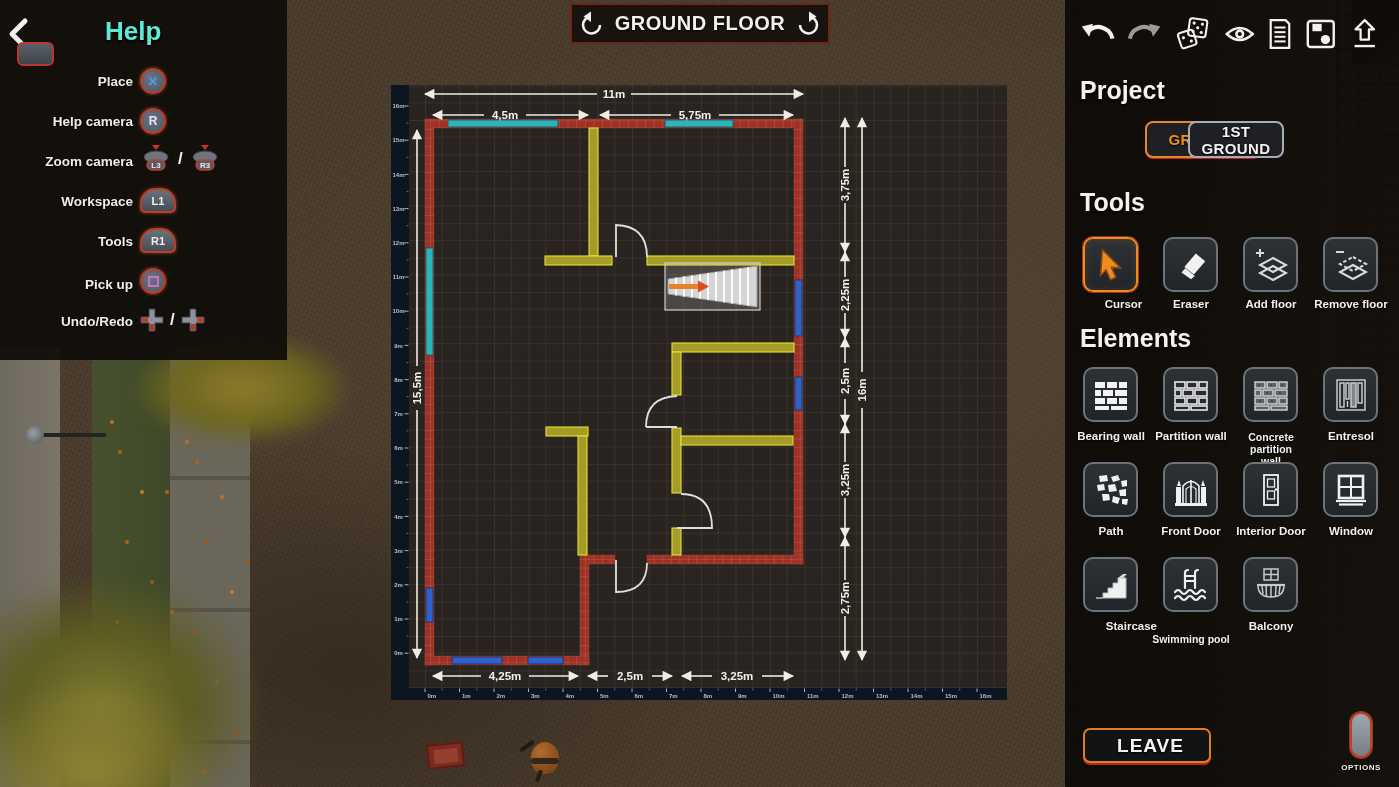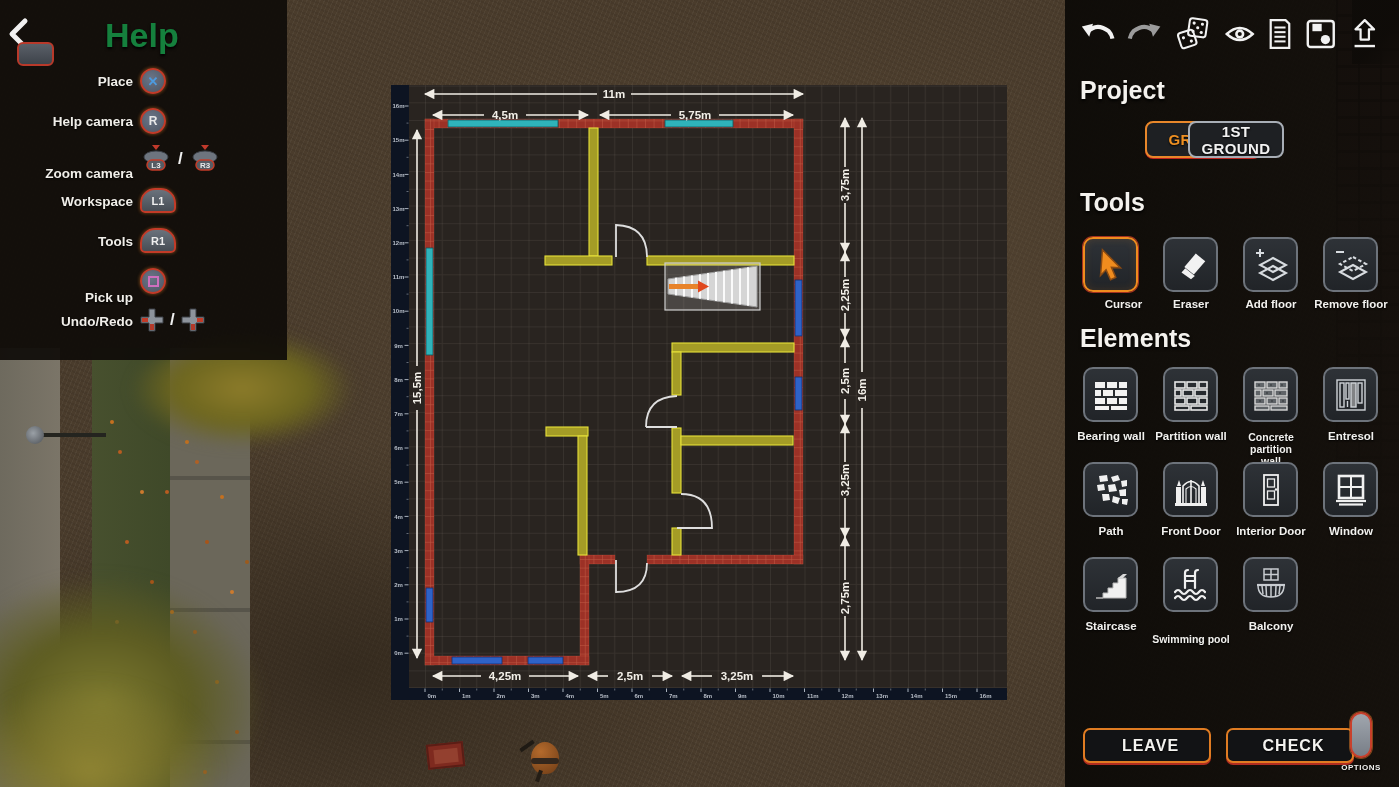"Help" .help-title { color: #15803d -> #5eead4; font-size: 34px -> 26px }
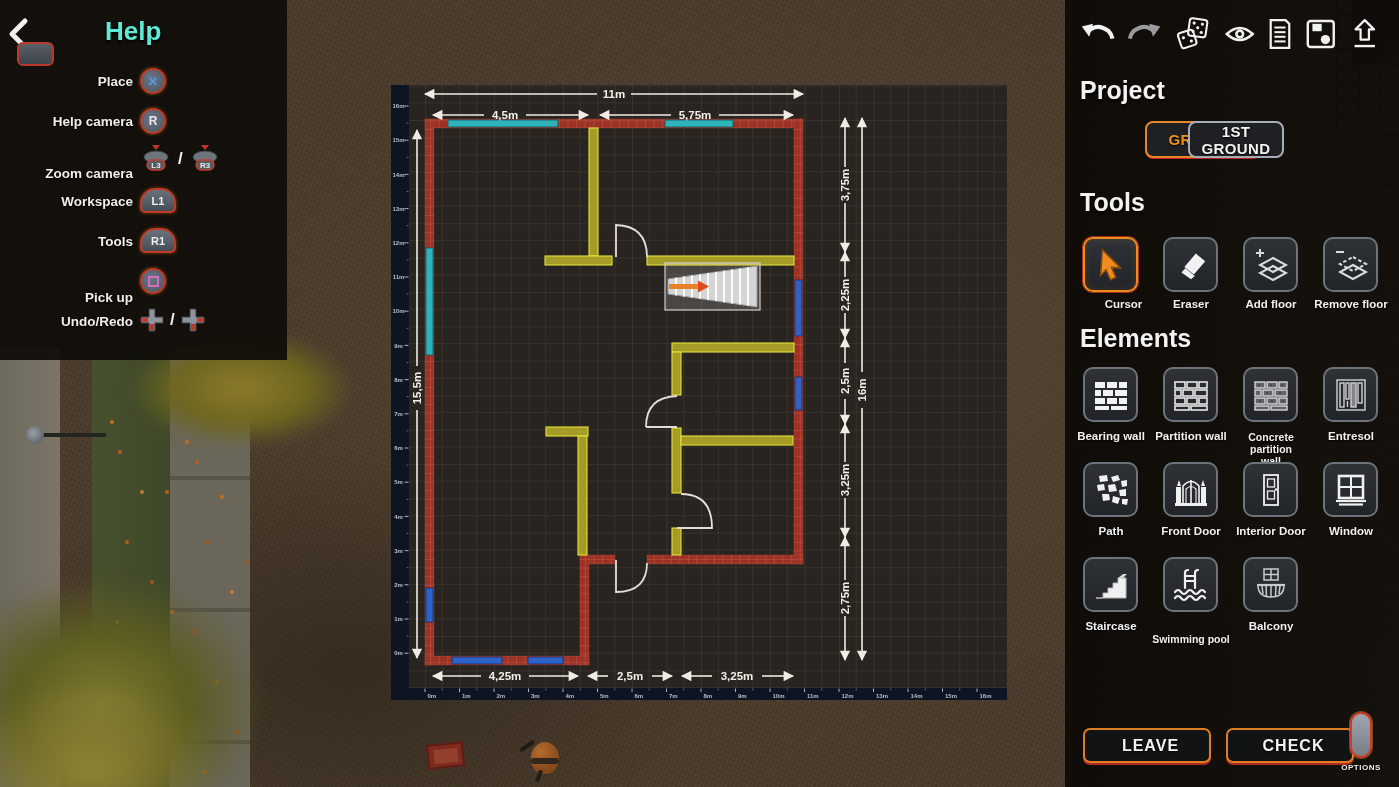"GROUND FLOOR" div.abs { html: none -> <div> <svg> <path></path> <polygon></polygon> </svg> <span>GROUND FLOOR</span> <svg> <path></path> <polygon></polygon> </svg> </div> }
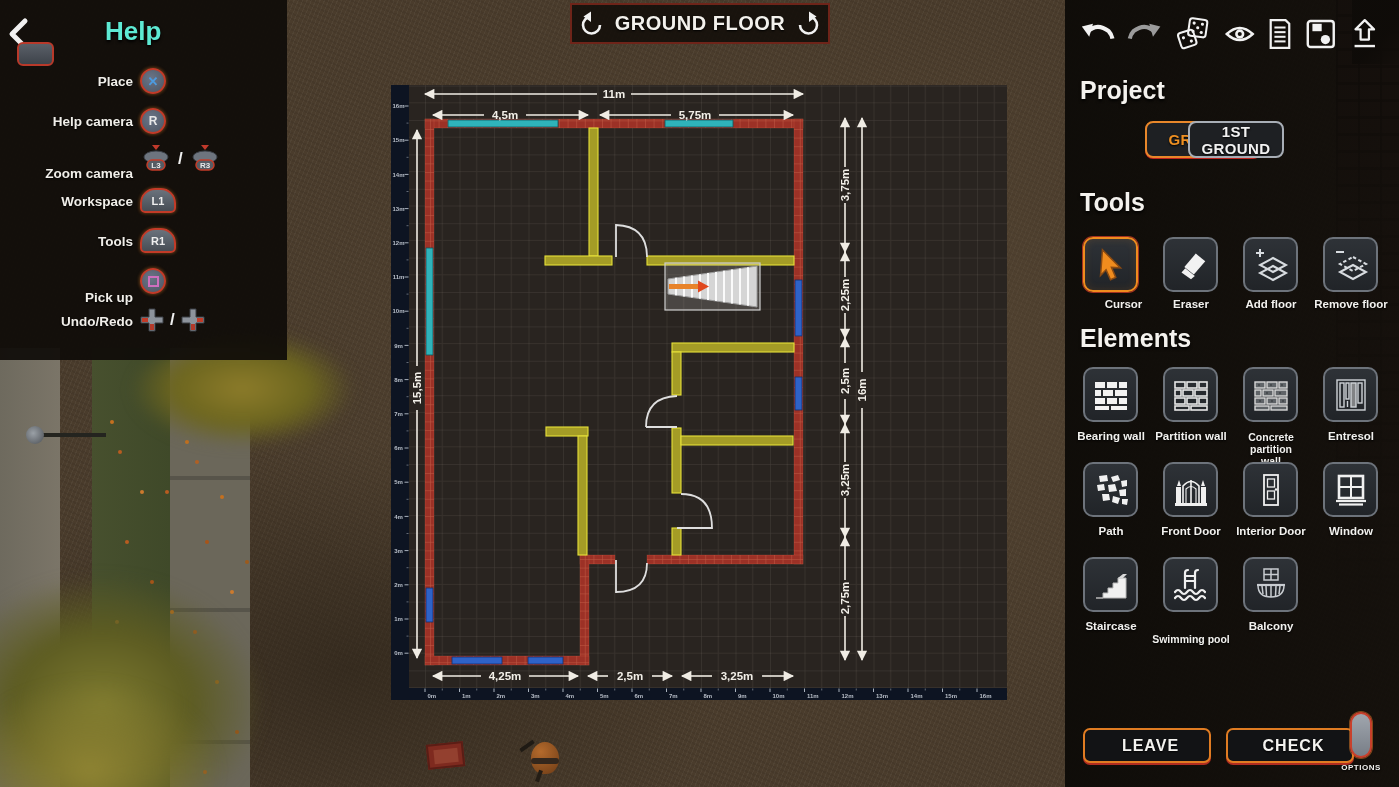"Zoom camera" span.hlabel { margin-top: 12px -> none }
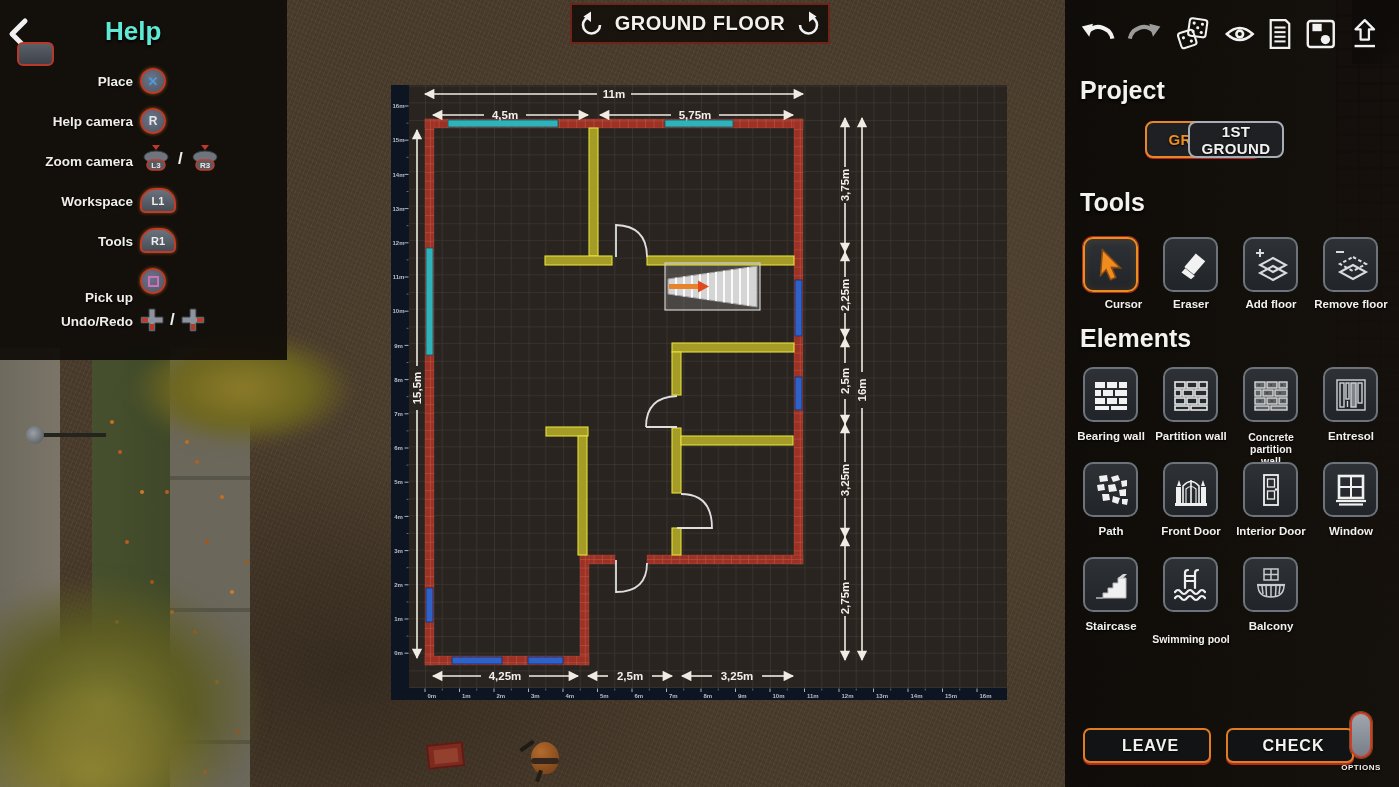"Pick up" span.hlabel { top: 290px -> 277px }
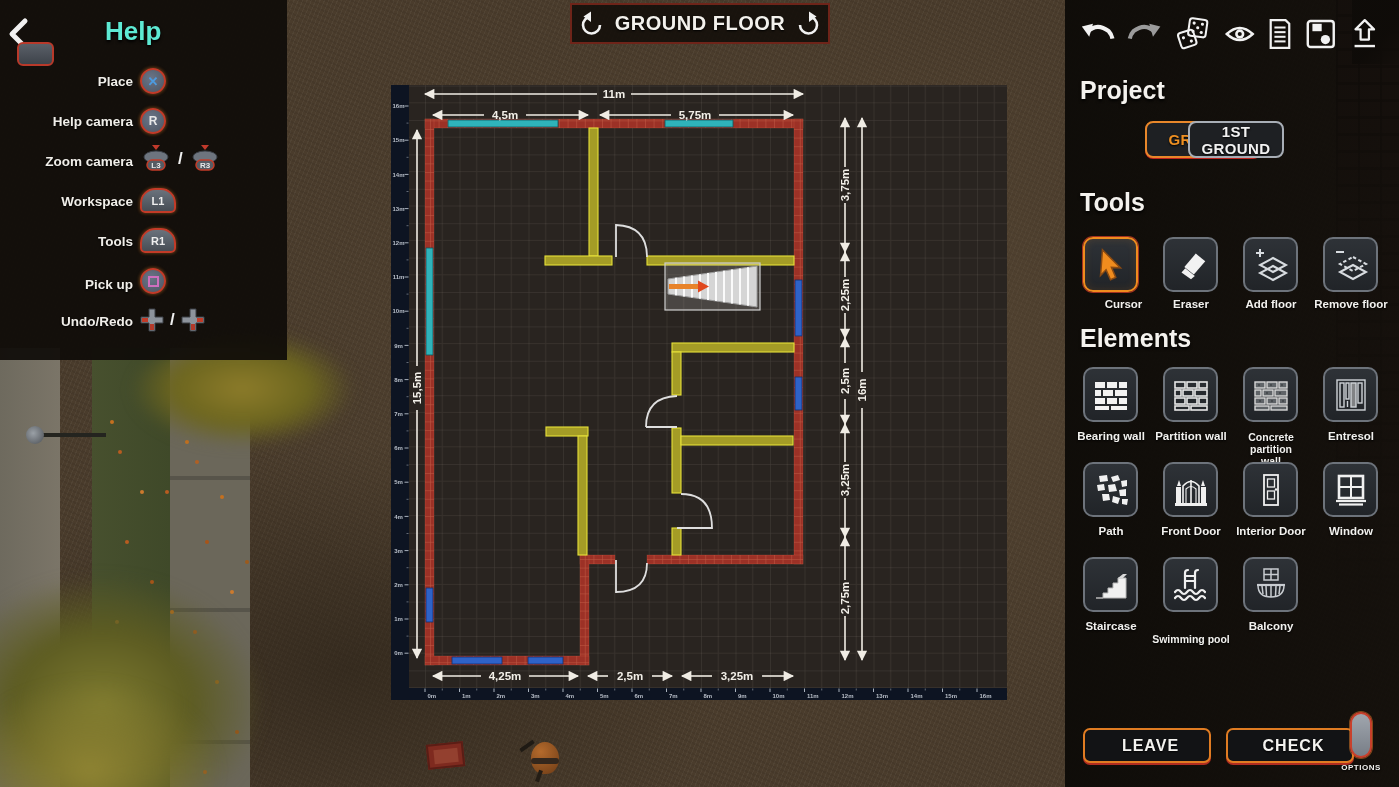"Staircase" div.tile-label { text-align: none -> right }
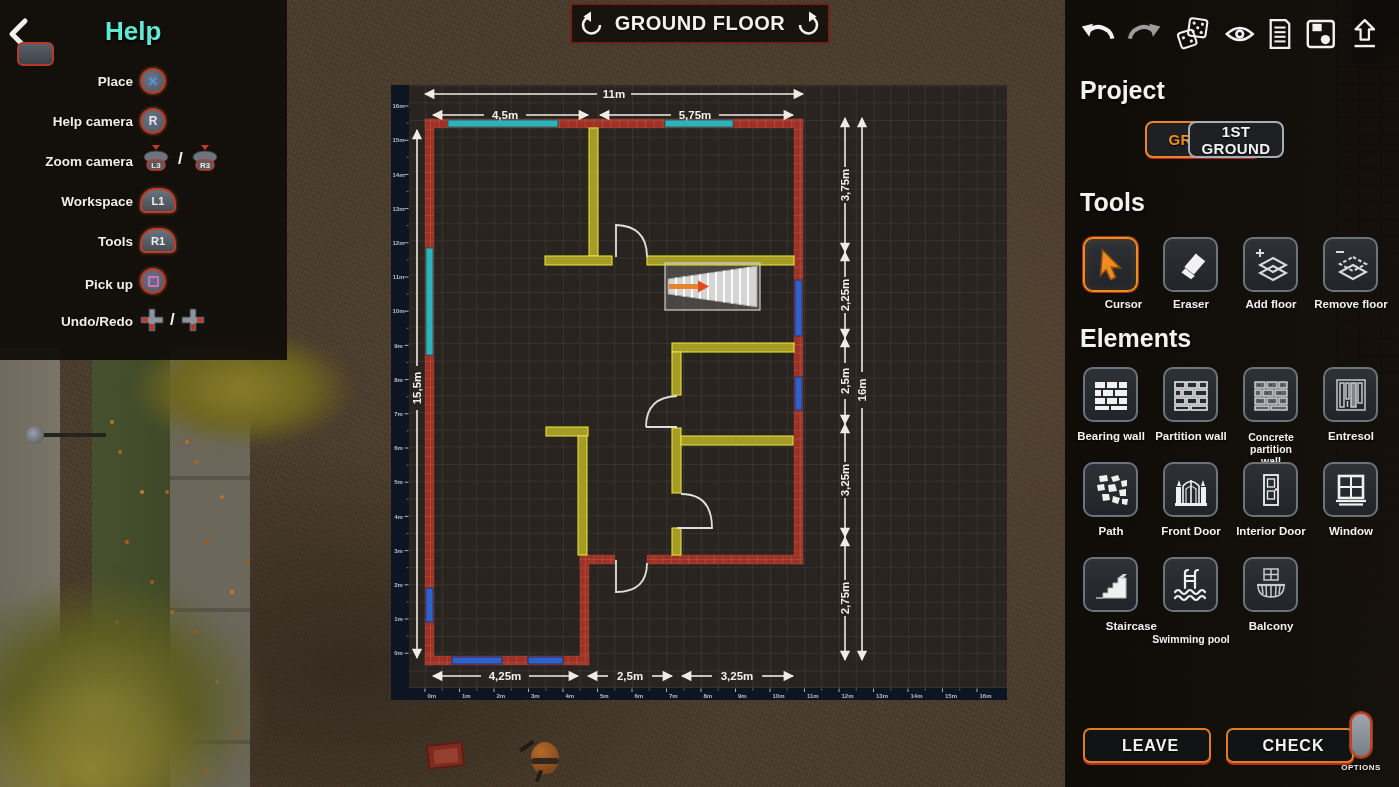"LEAVE" .action-btn { font-size: 16px -> 19px }
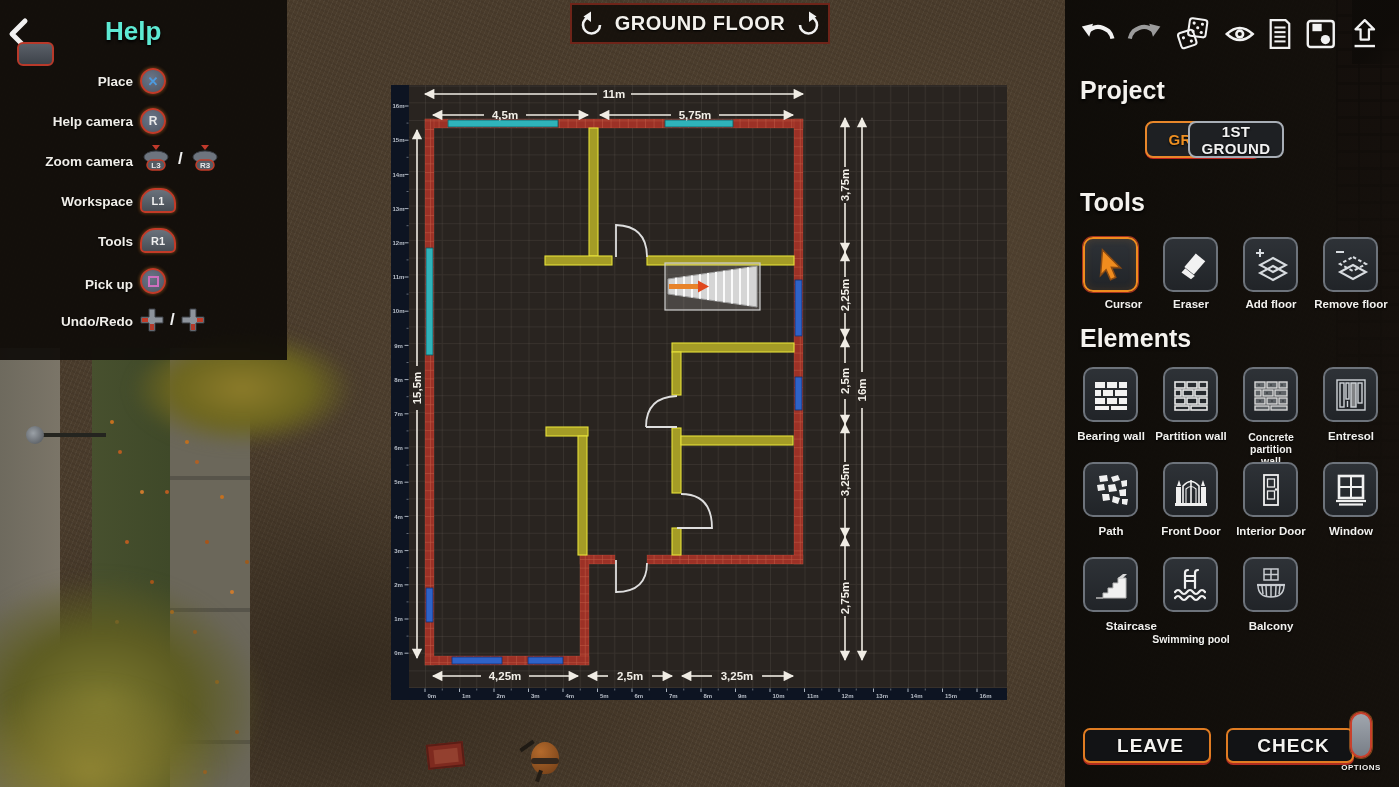"CHECK" button.action-btn { html: <button>CHECK</button> -> none }
